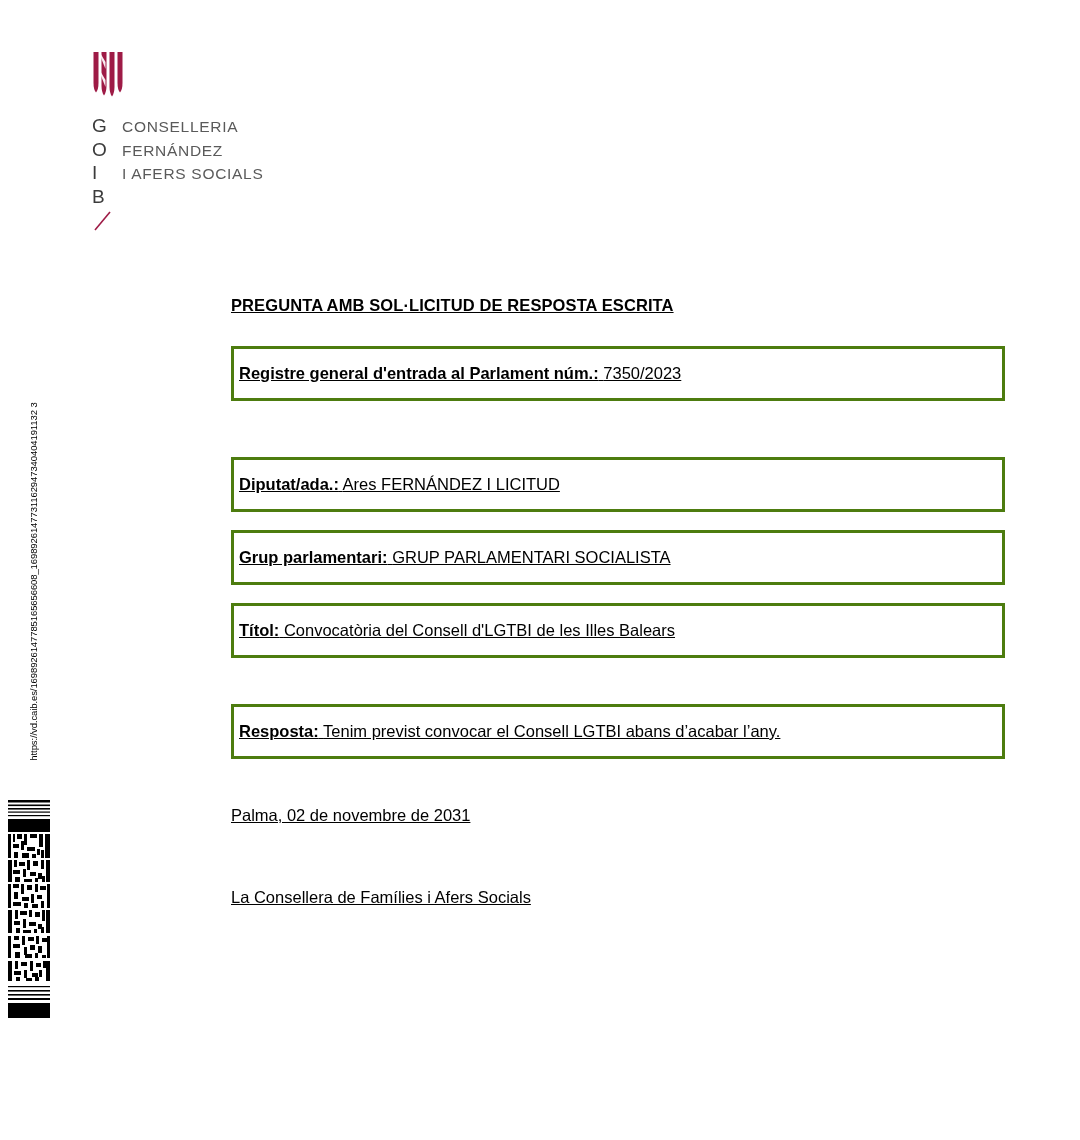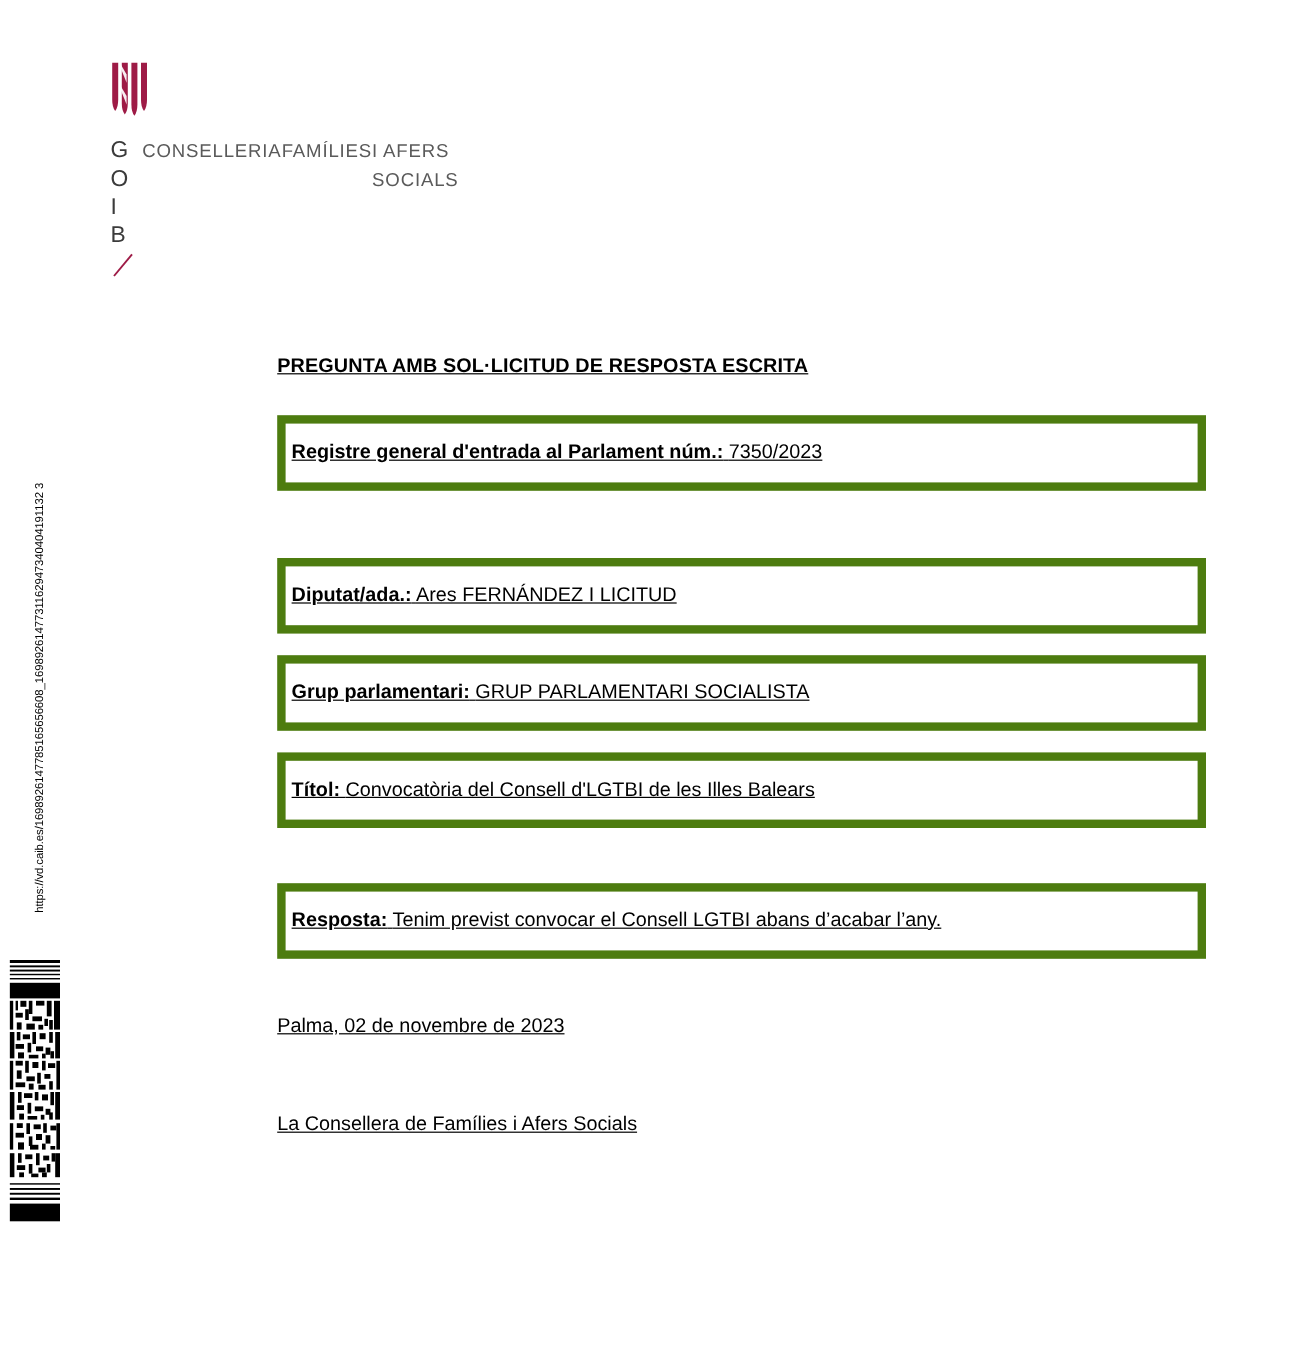"CONSELLERIA" .conselleria-lines { flex-direction: none -> column }
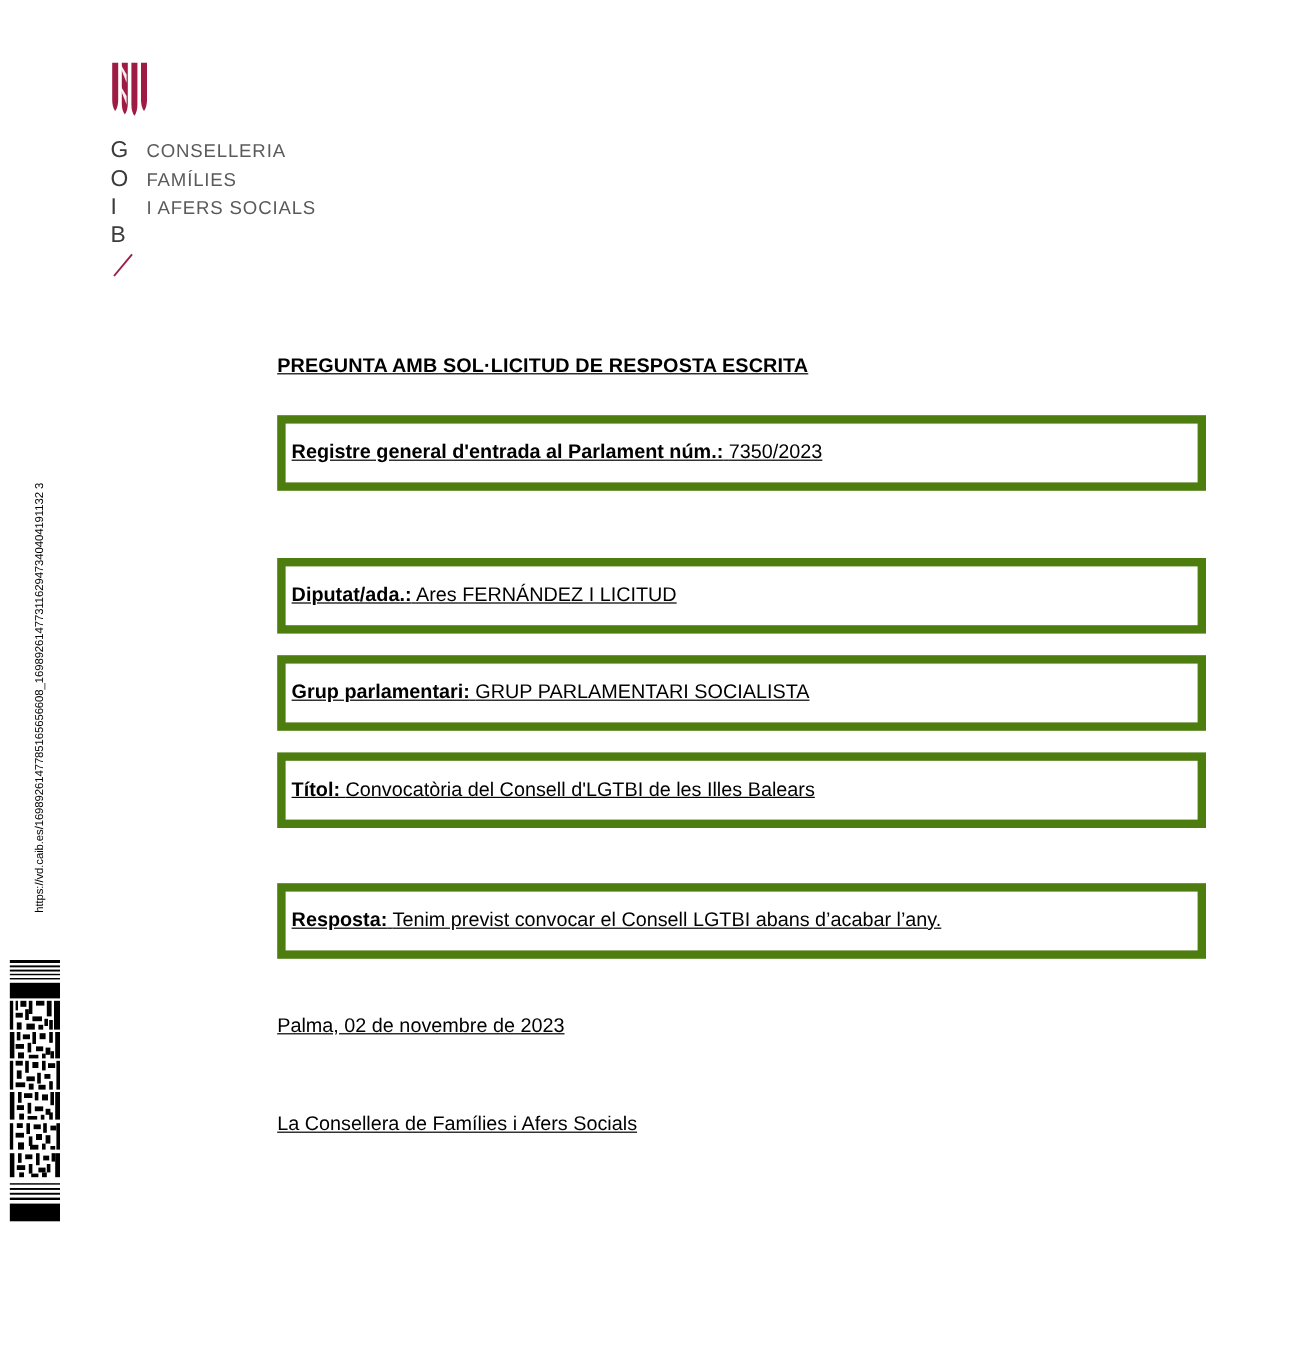"FAMÍLIES" span { text: FAMÍLIES -> FERNÁNDEZ }
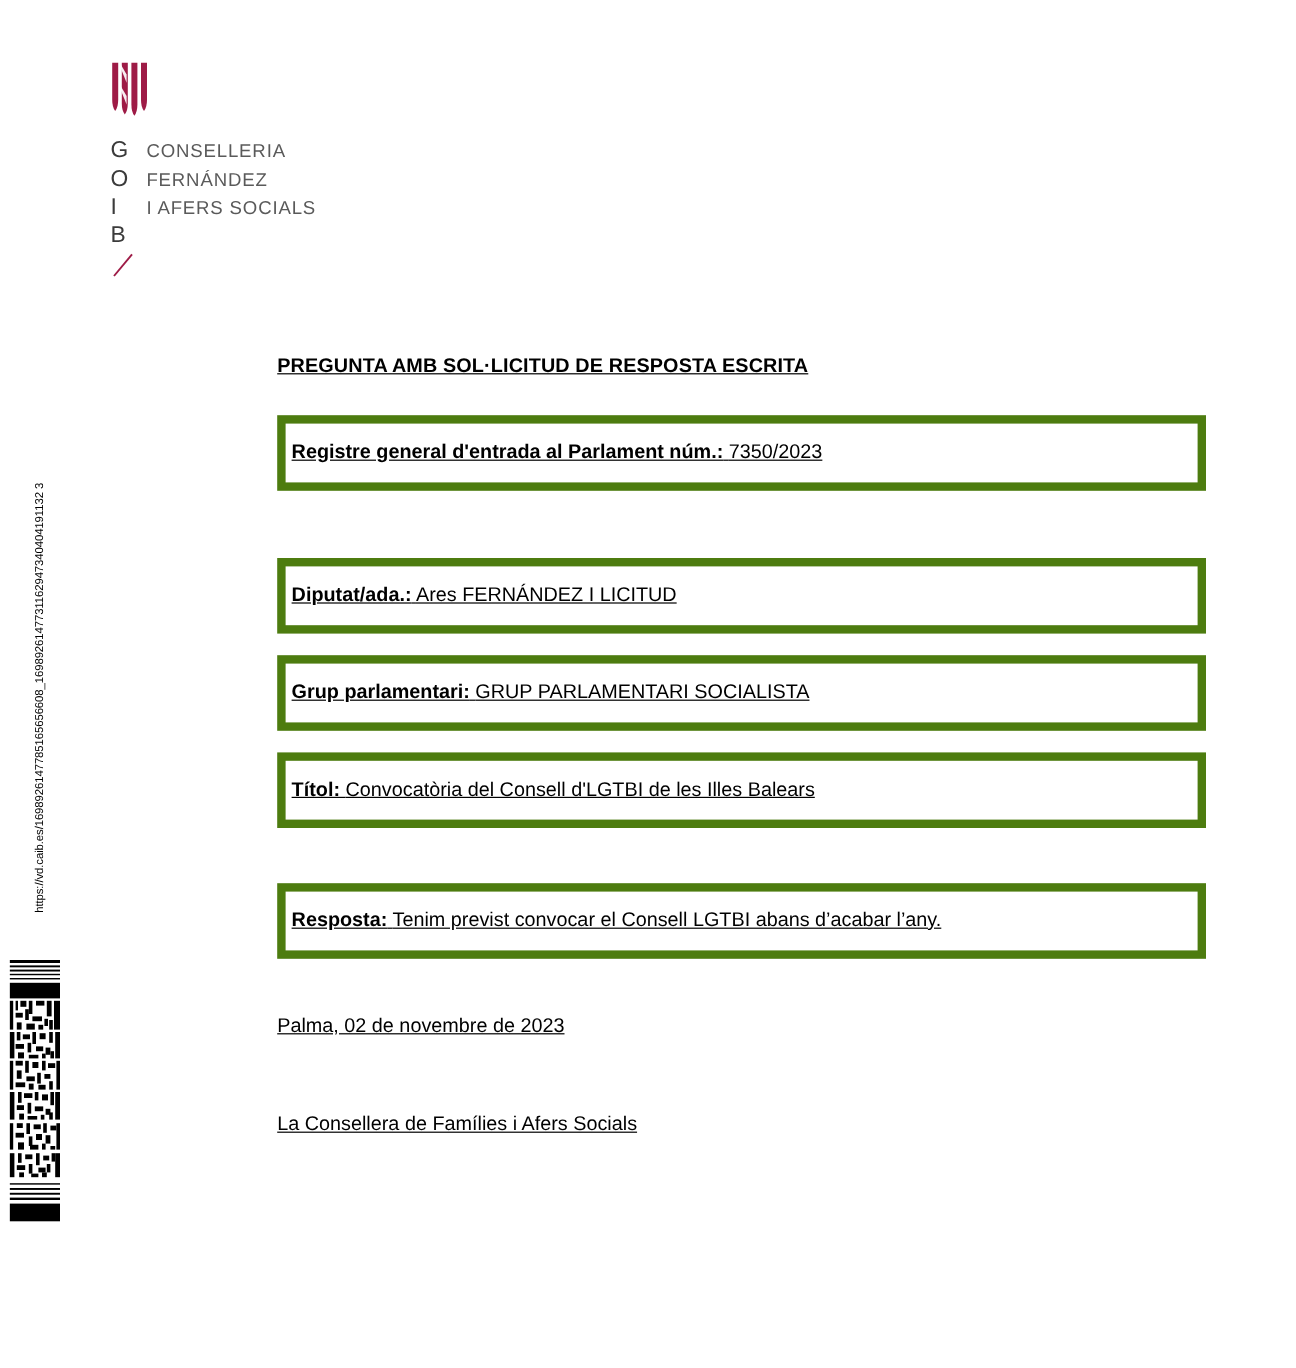"Registre general d'entrada al Parlament" .field-box { border: 7px solid #4d7c0f -> 3px solid #4d7c0f }
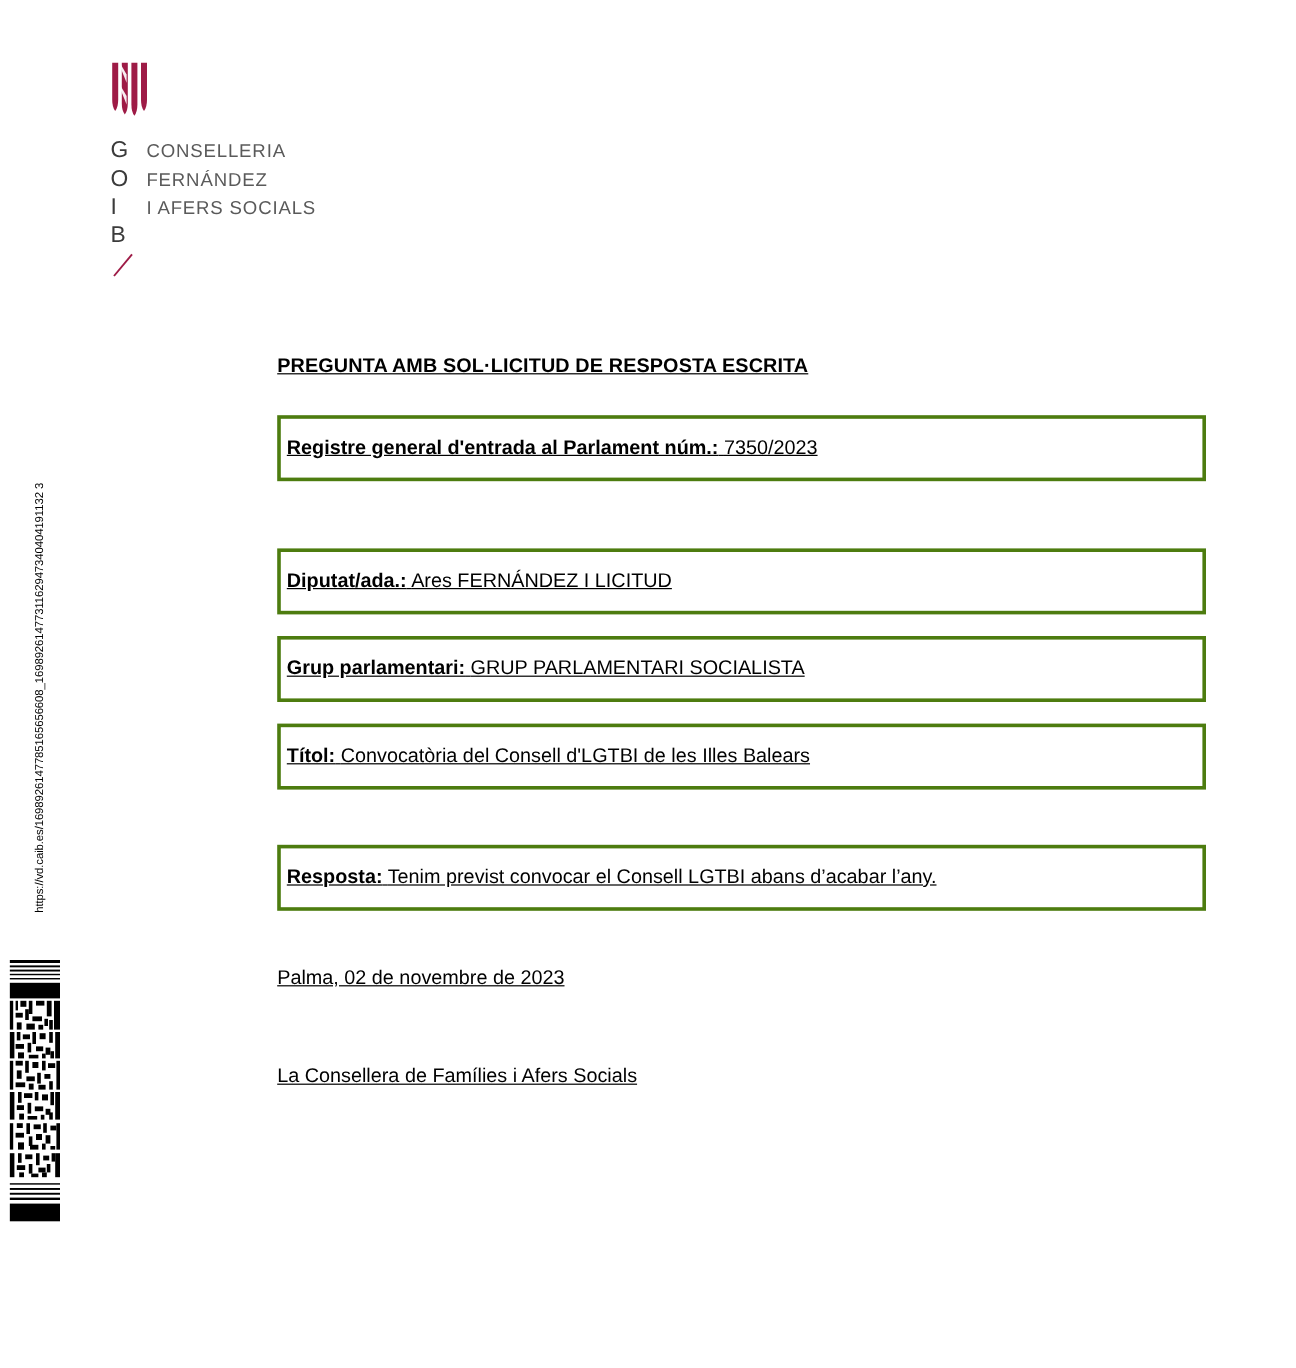"Palma, 02 de novembre de" div.sign-line { text: 2023 -> 2031 }
